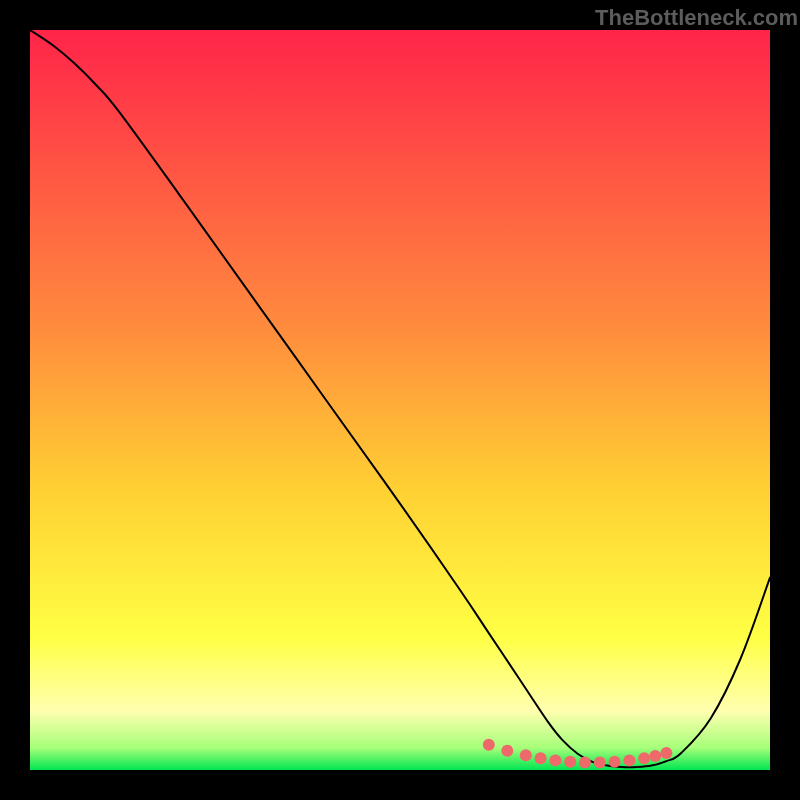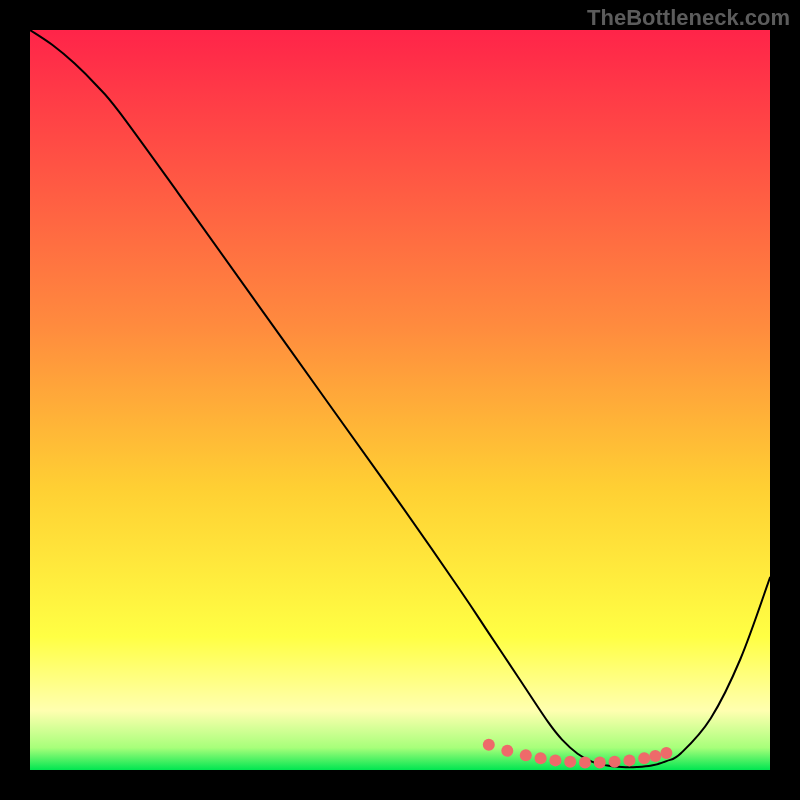"TheBottleneck.com" .watermark { right: 10px -> 2px }
